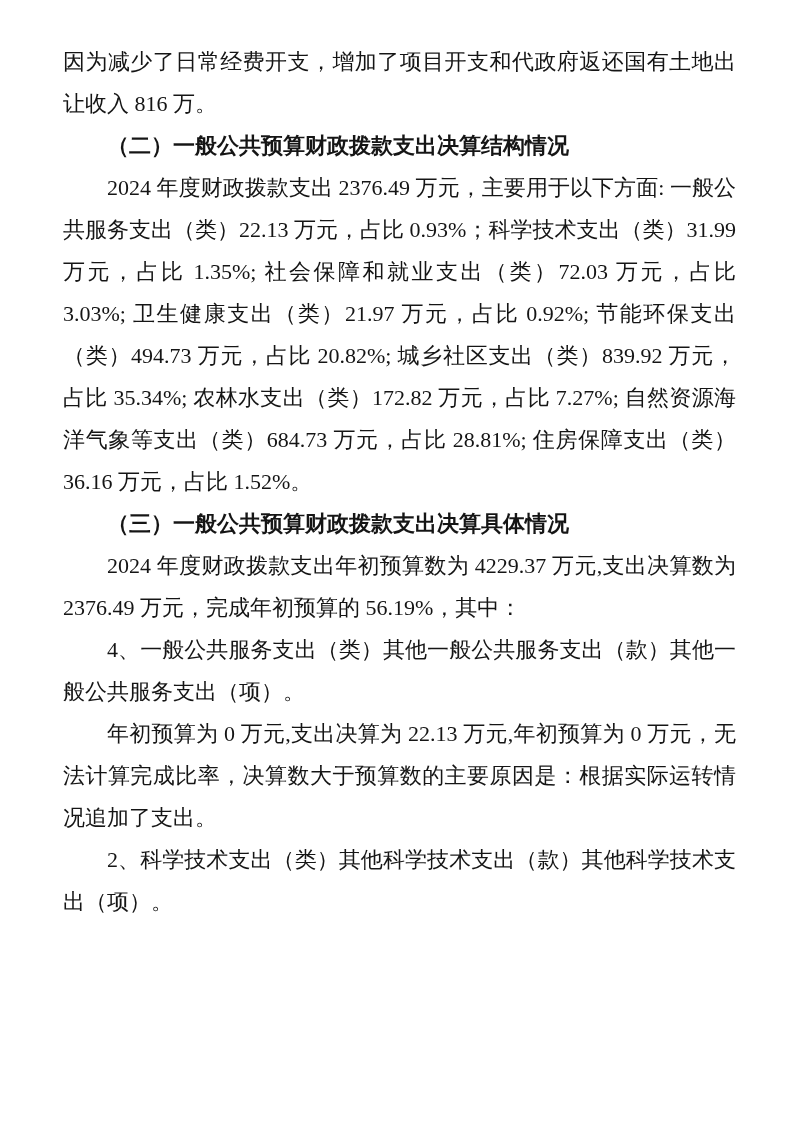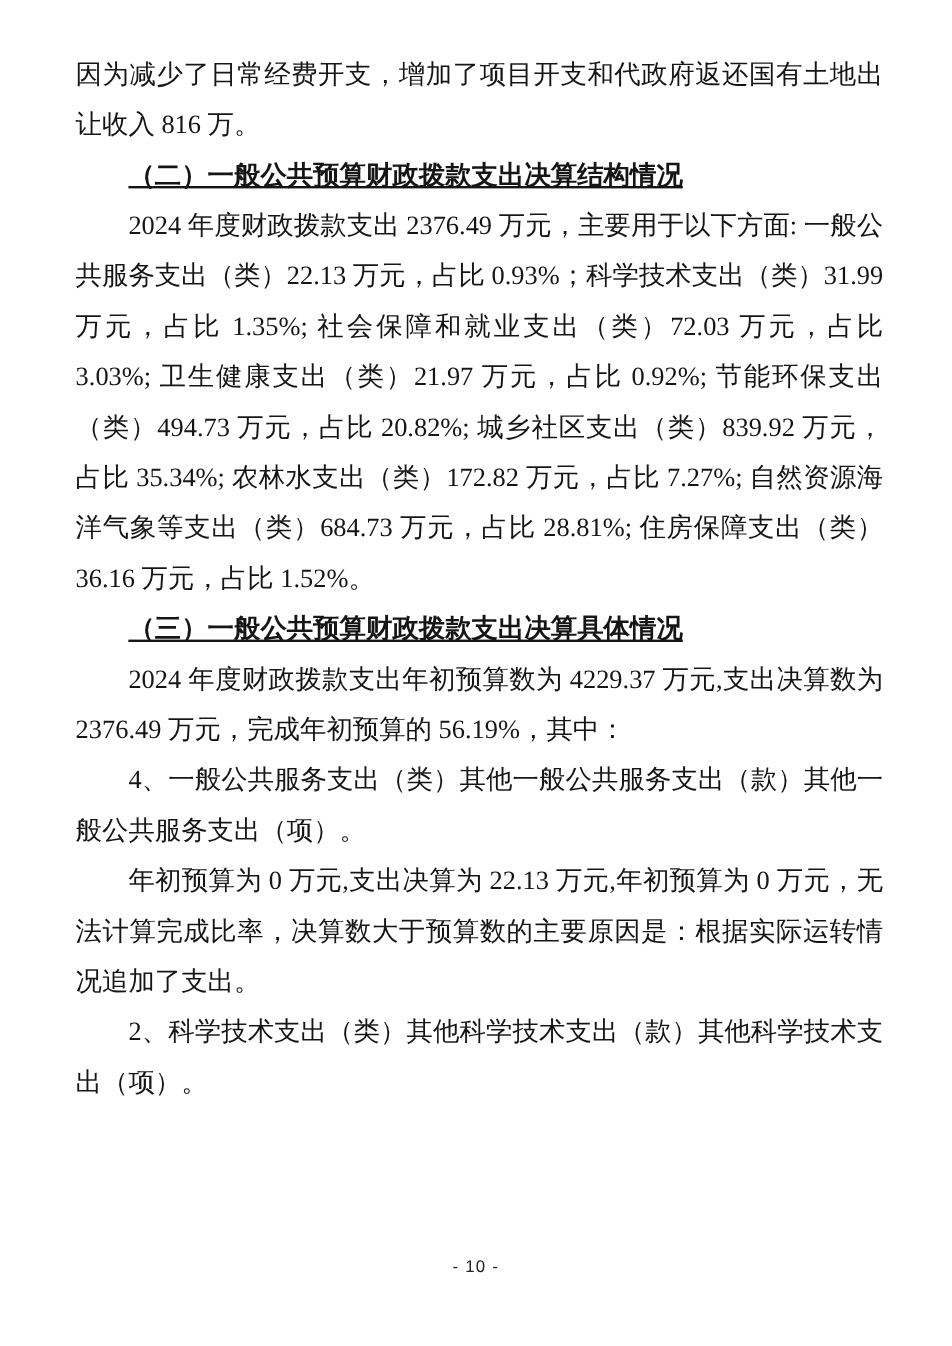"（二）一般公共预算财政拨款支出决算结构情况" .doc-body h3.heading { text-decoration: underline -> none }
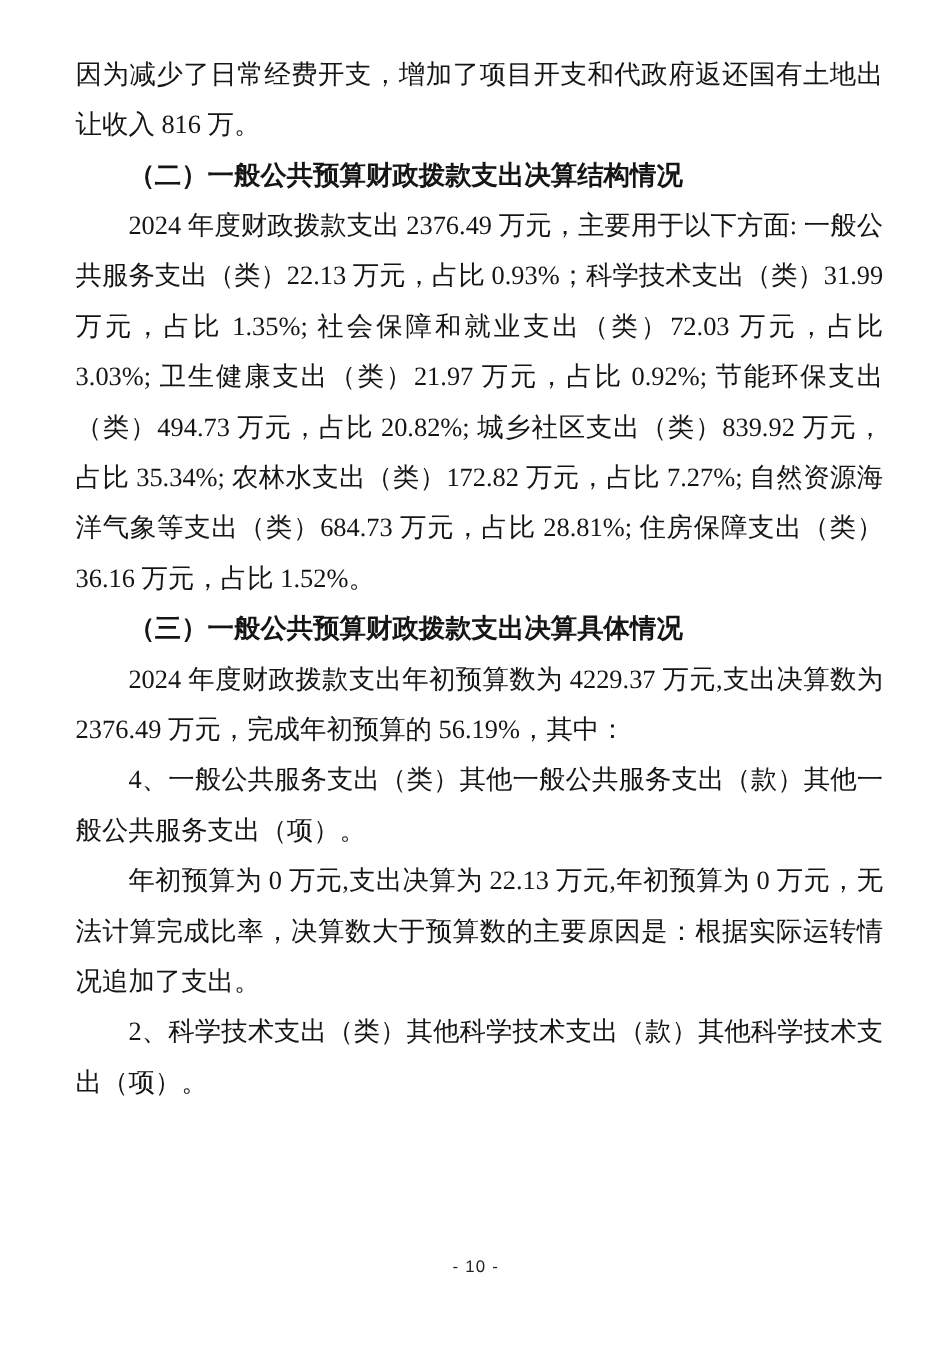"- 10 -" div.page-footer { html: <div>- 10 -</div> -> none }
